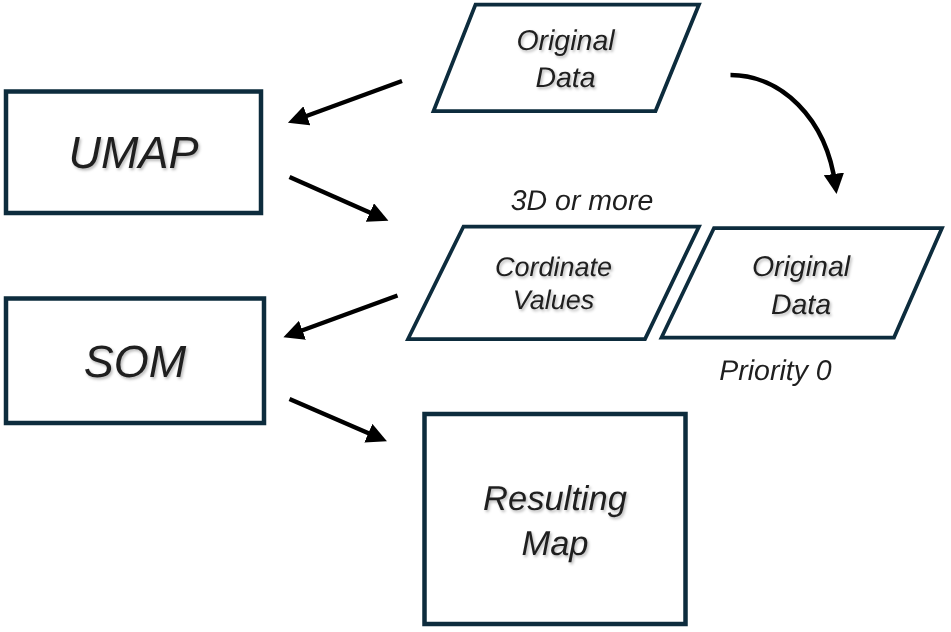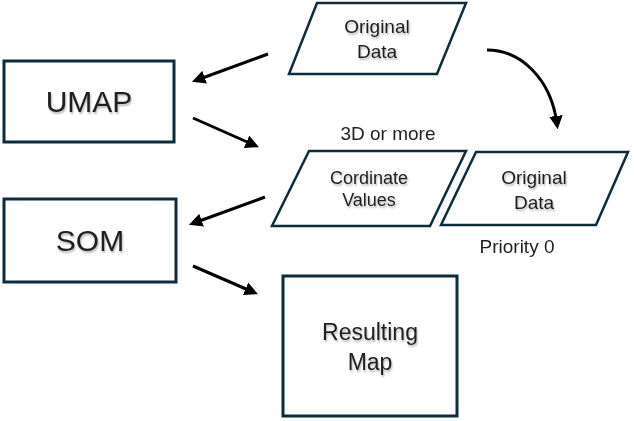"Original" .stage { font-style: none -> italic }
